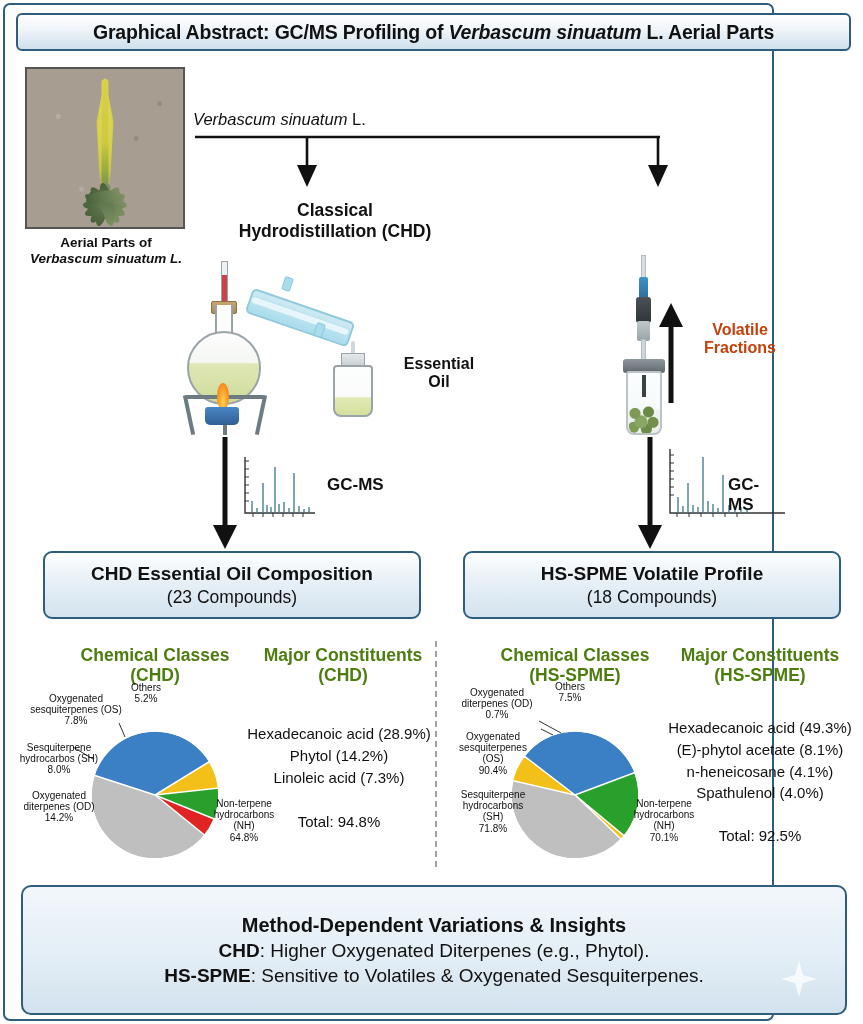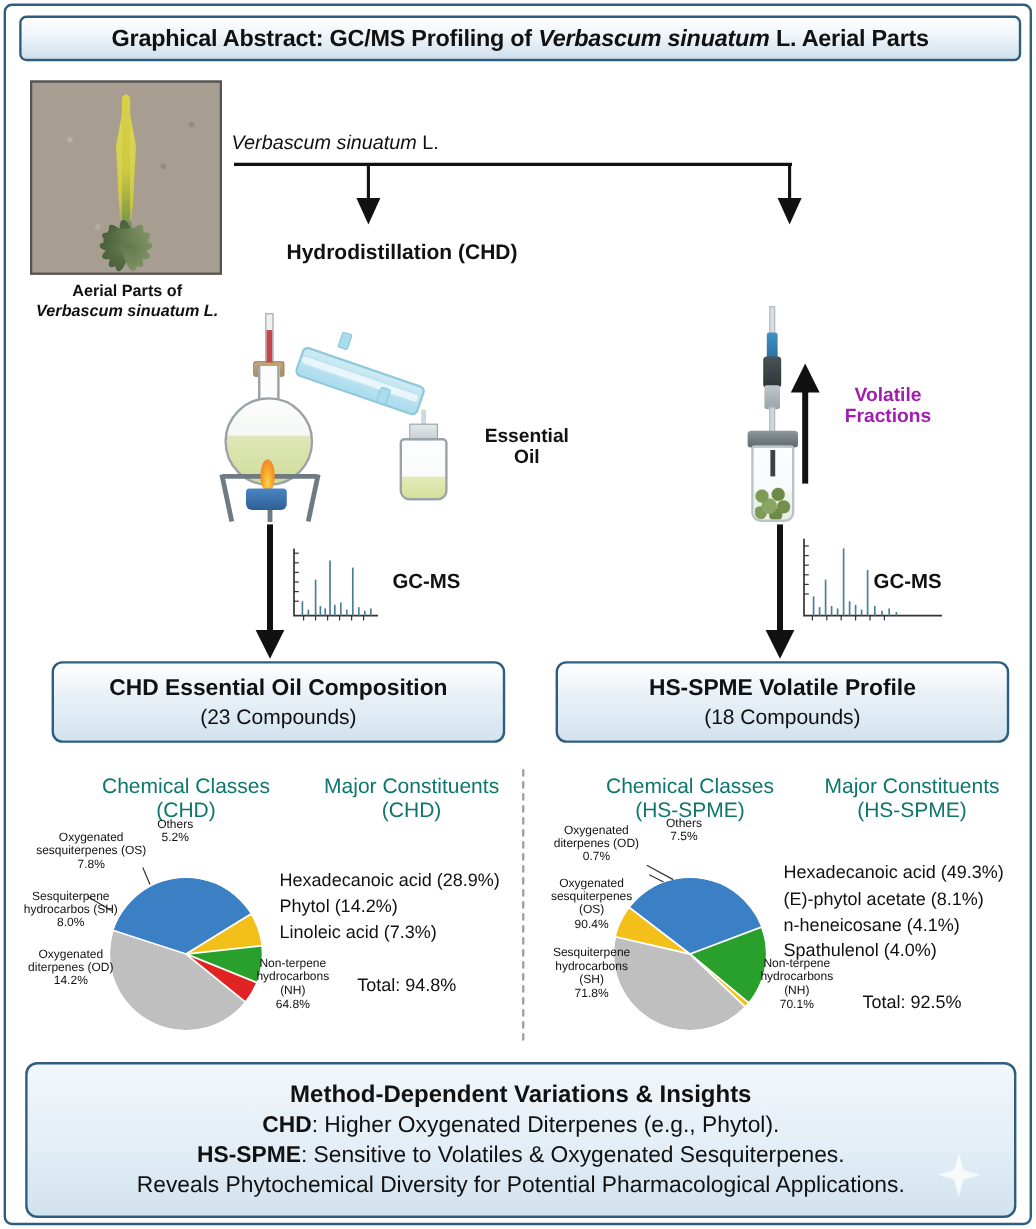"Graphical Abstract: GC/MS Profiling of" .frame { width: 857px -> 771px }
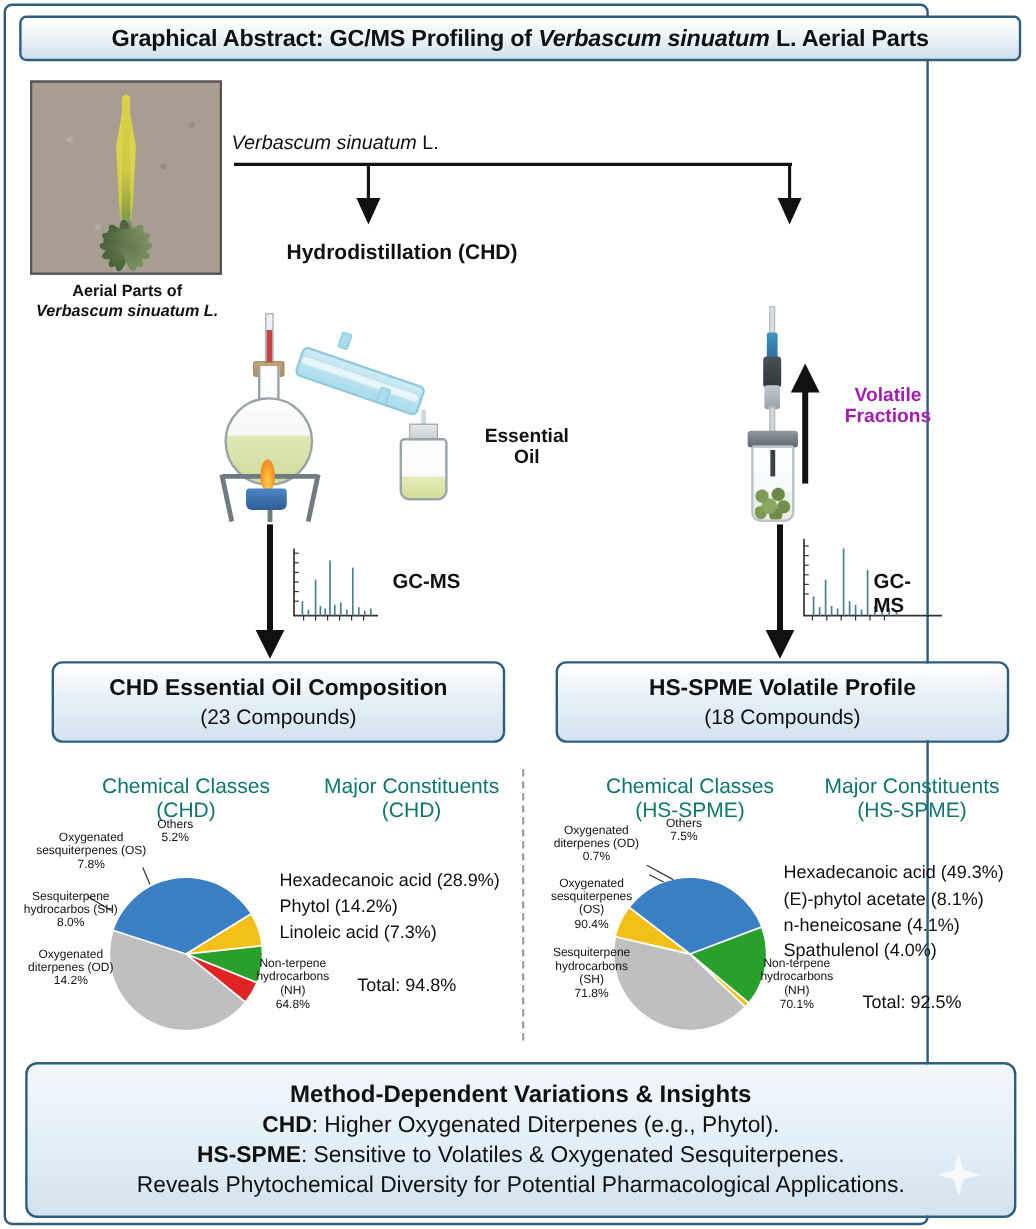"Classical" div { html: none -> <div>Classical</div> }
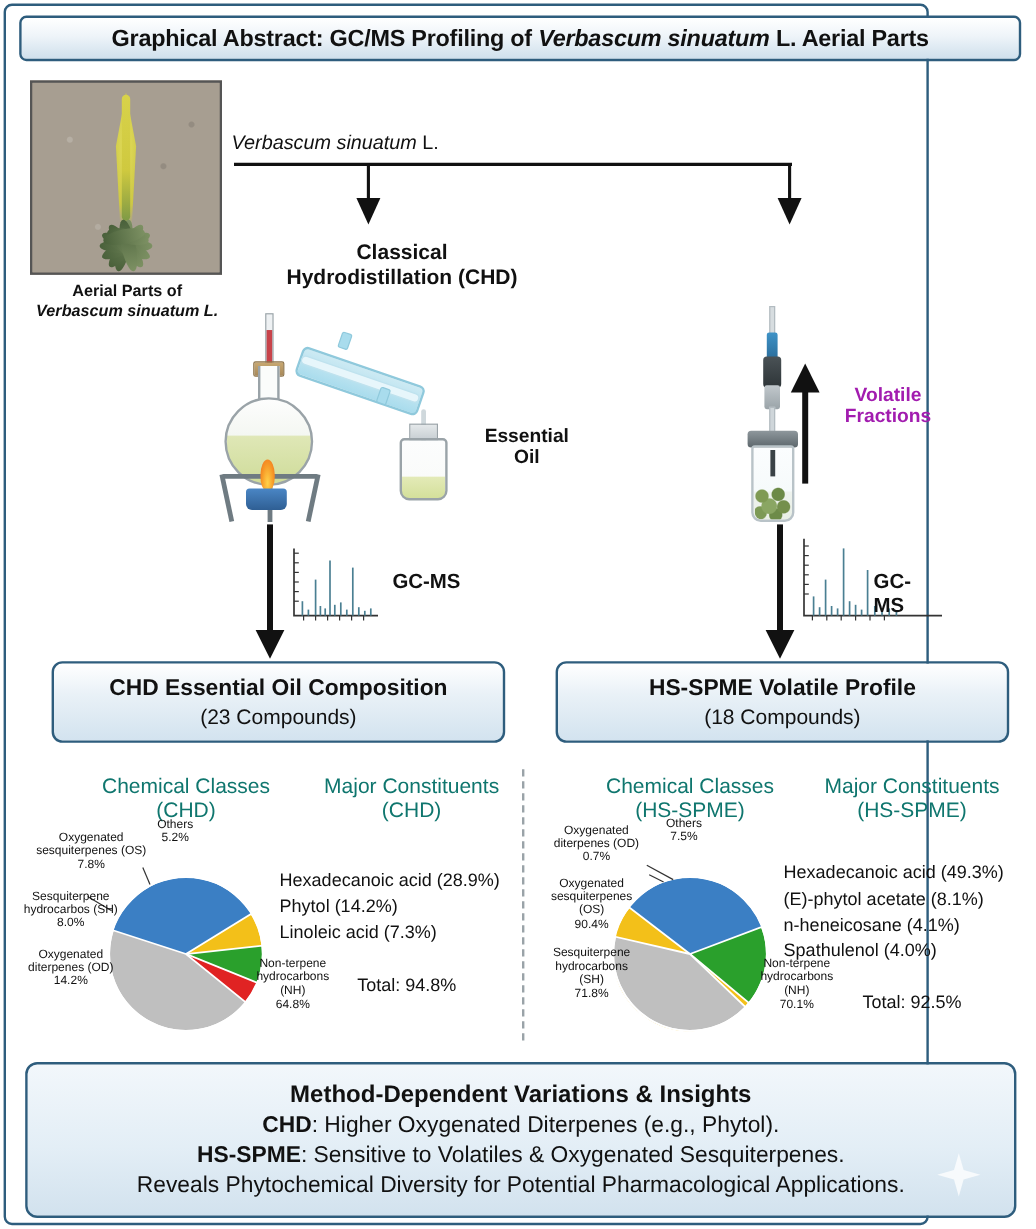"Volatile" .vf-label { color: #a21caf -> #c2410c }
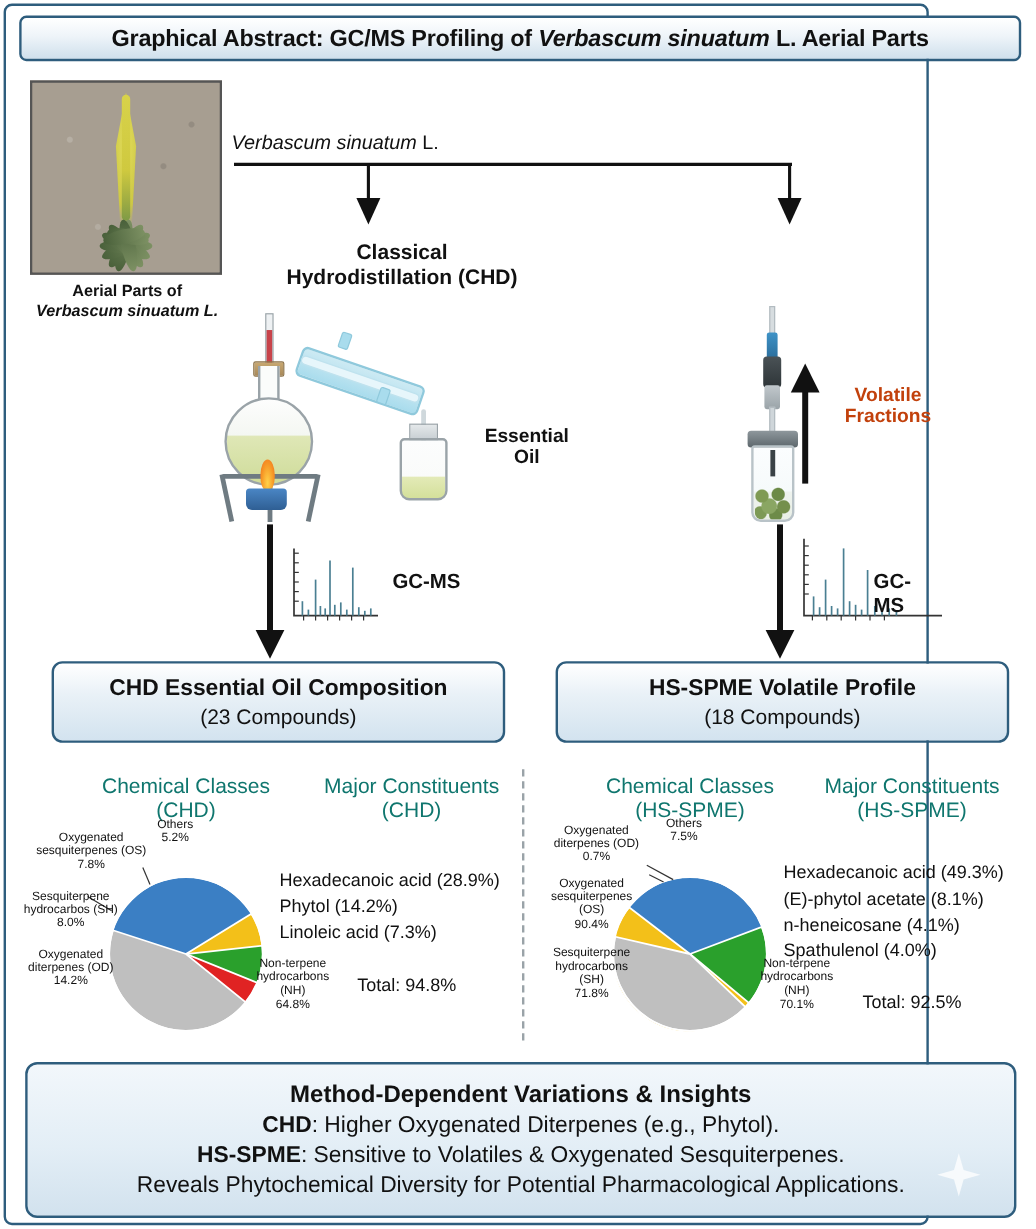"Chemical Classes" .sec-title { color: #0f766e -> #4d7c0f; font-weight: normal -> bold }
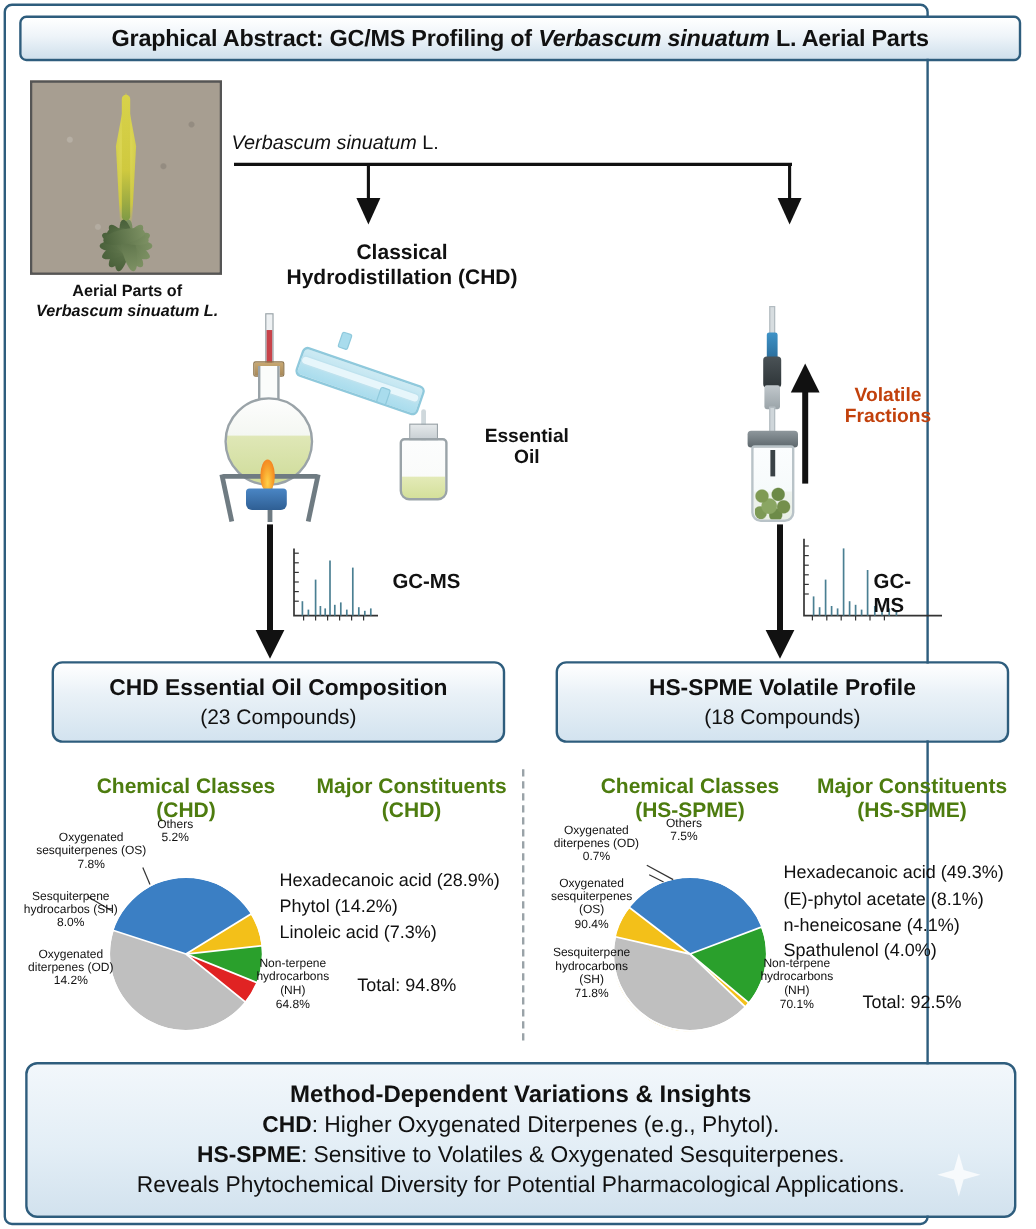"Hexadecanoic acid (28.9%)" .consts { text-align: none -> center }
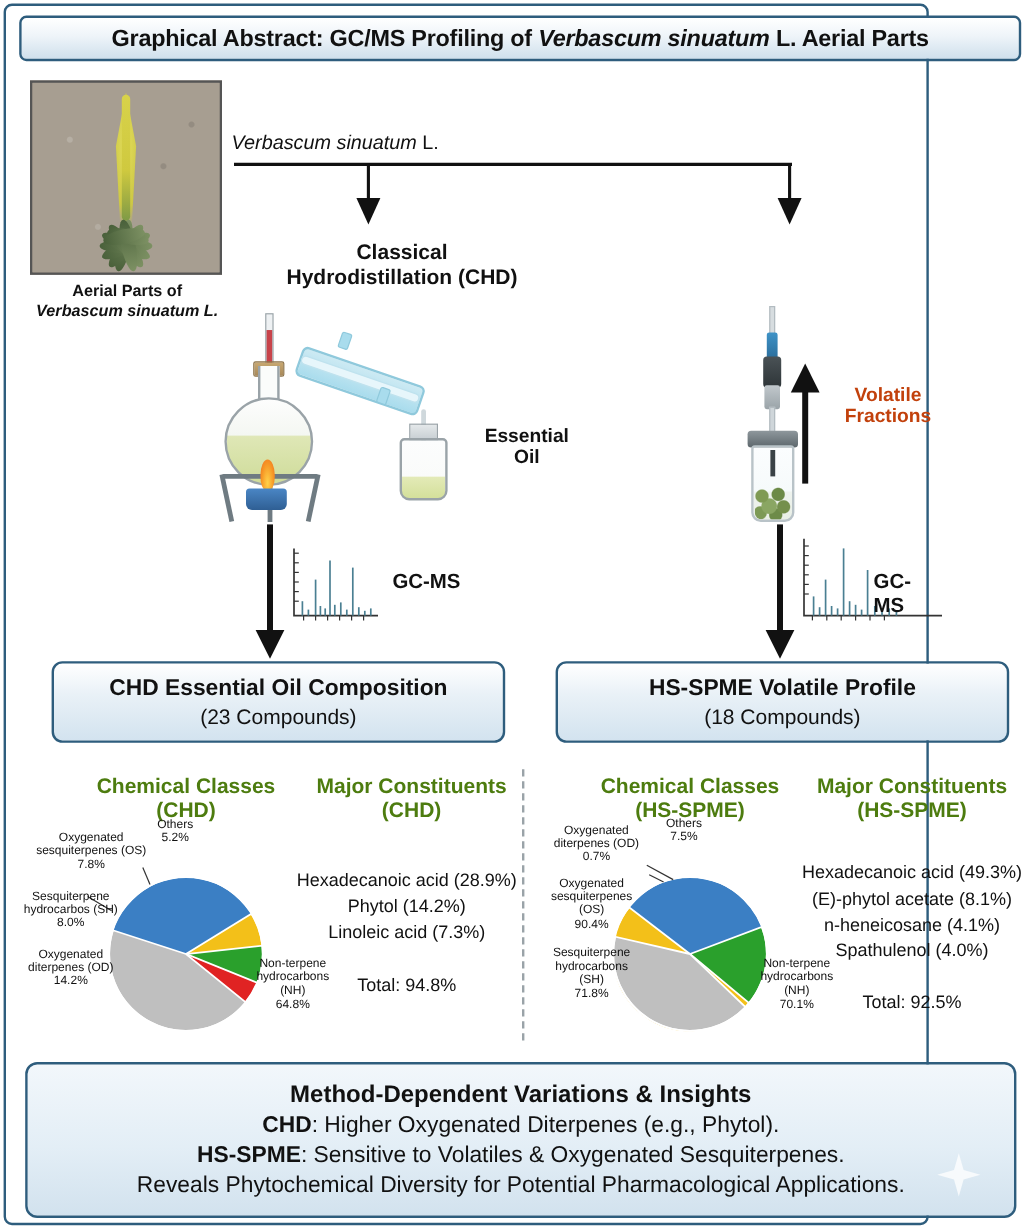"Reveals Phytochemical Diversity for" div.r { html: <div>Reveals Phytochemical Diversity for Potential Pharmacological Applications.</div> -> none }
